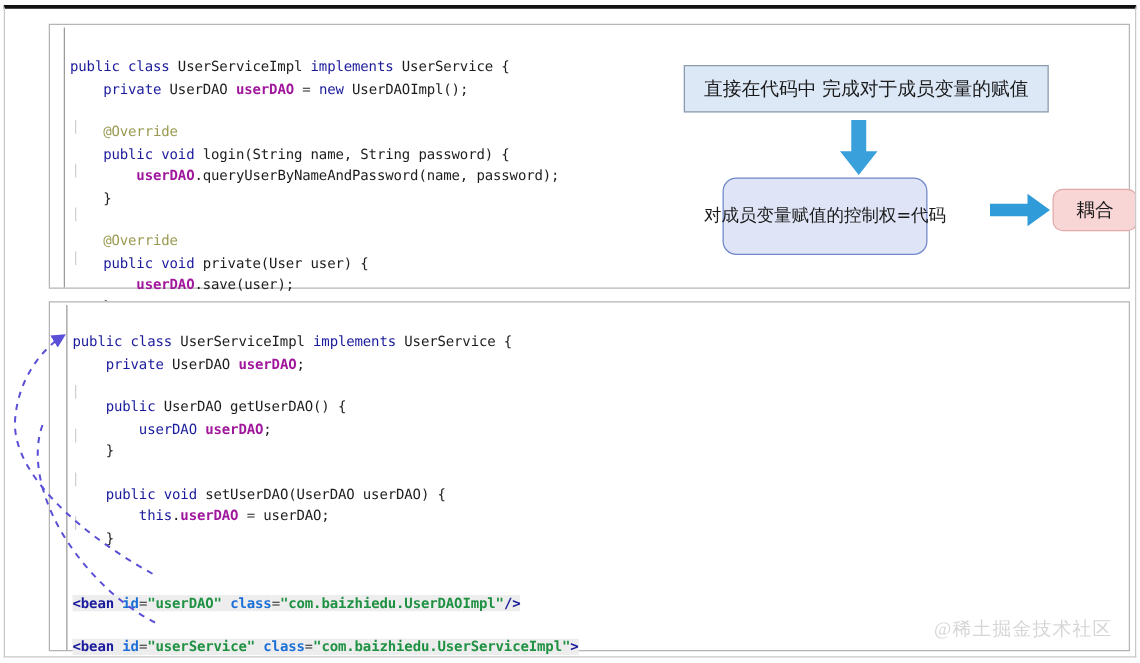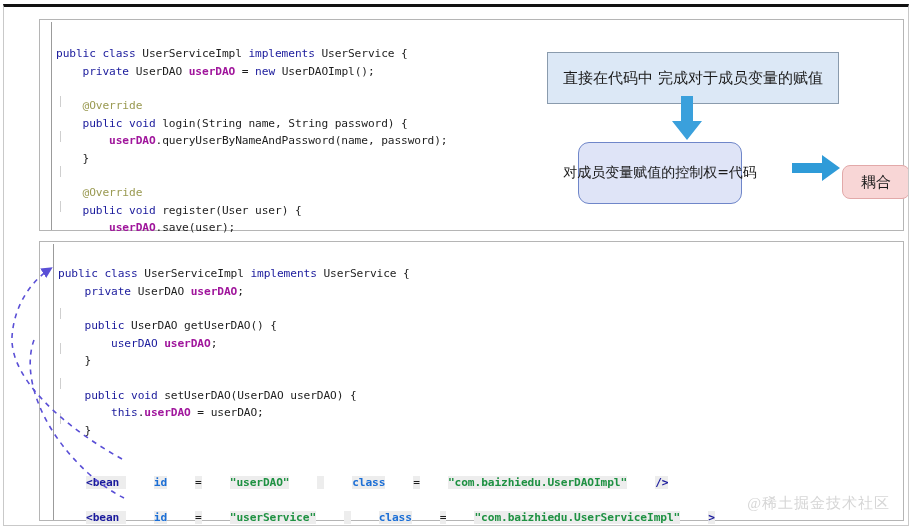"直接在代码中 完成对于成员变量的赋值" #box-top-1 { height: 52px -> 38px }
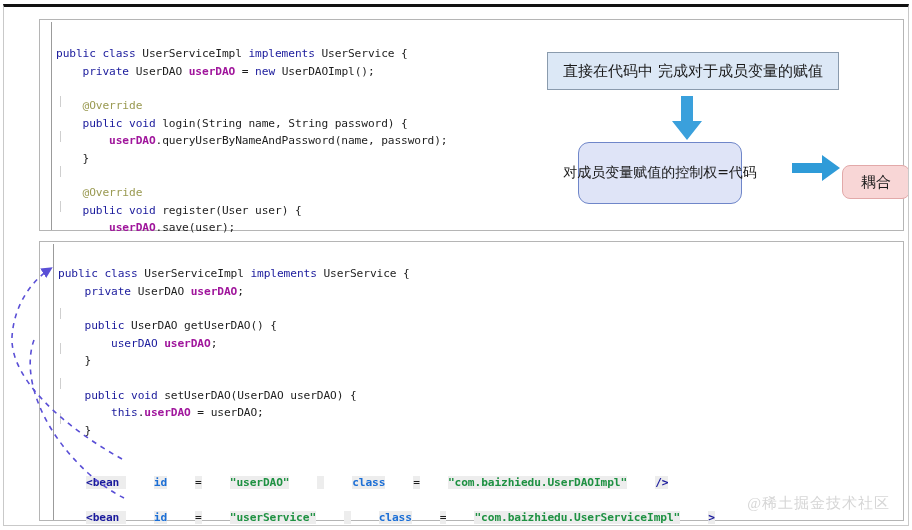"耦合" #box-top-3 { top: 145px -> 131px }
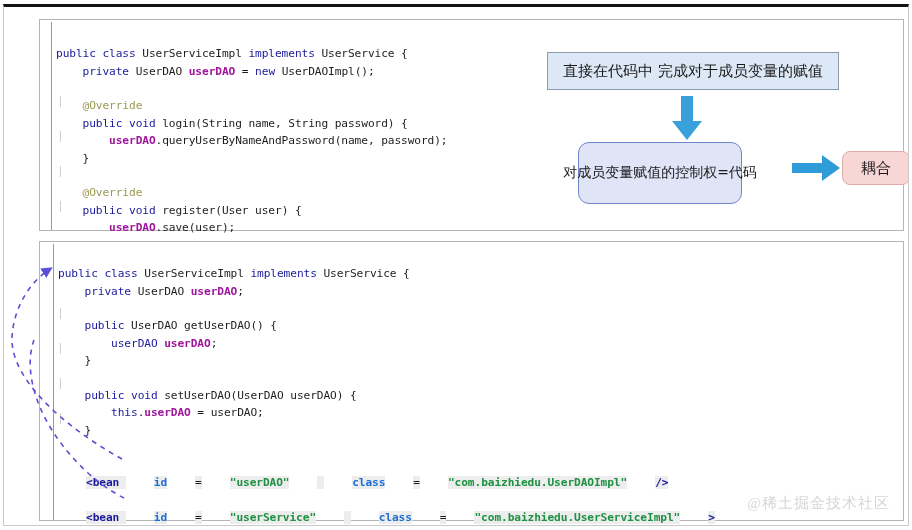"register(User user) {" span.pln { text: register -> private }
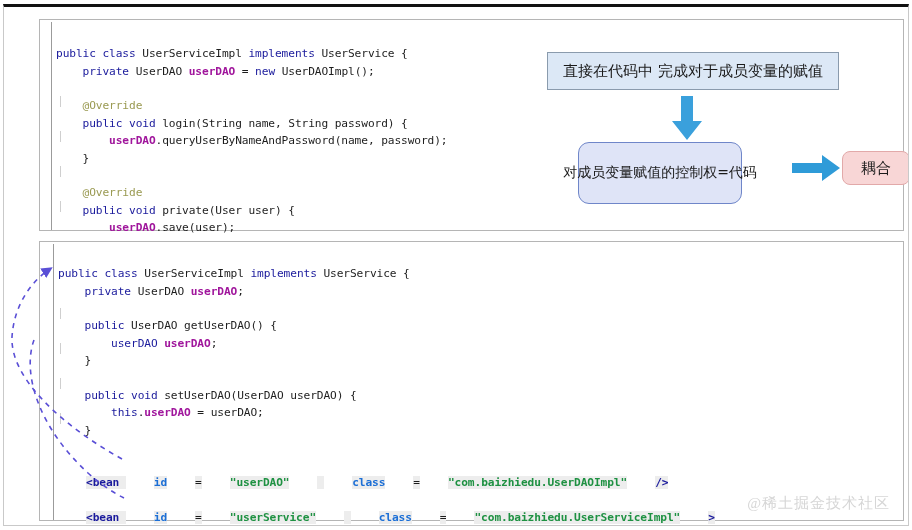"<bean" .xhl { margin-left: 28px -> none }
